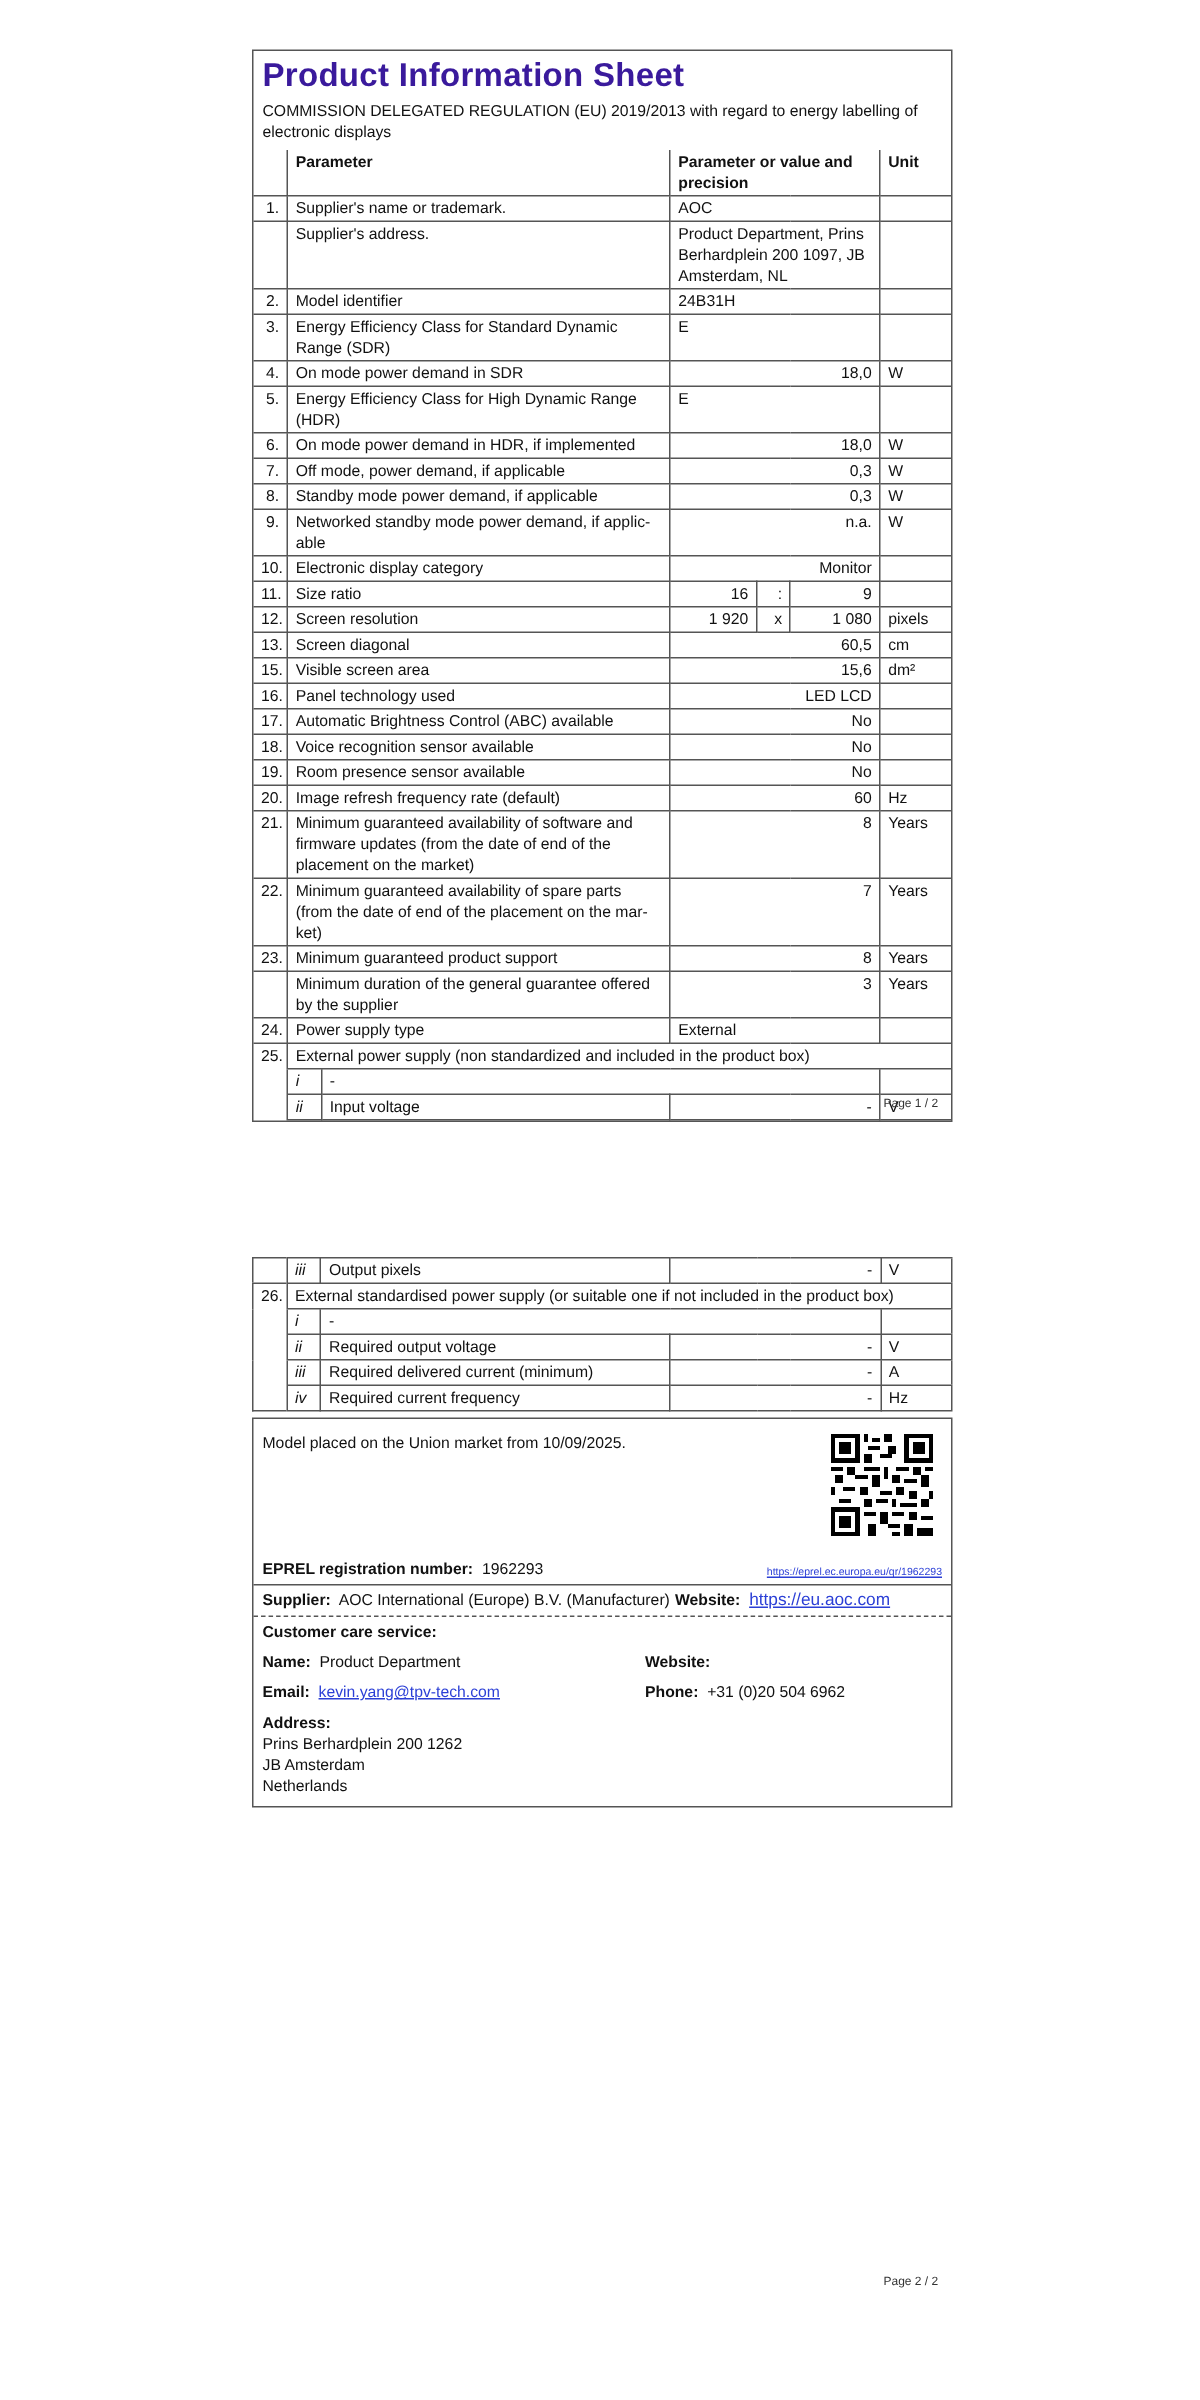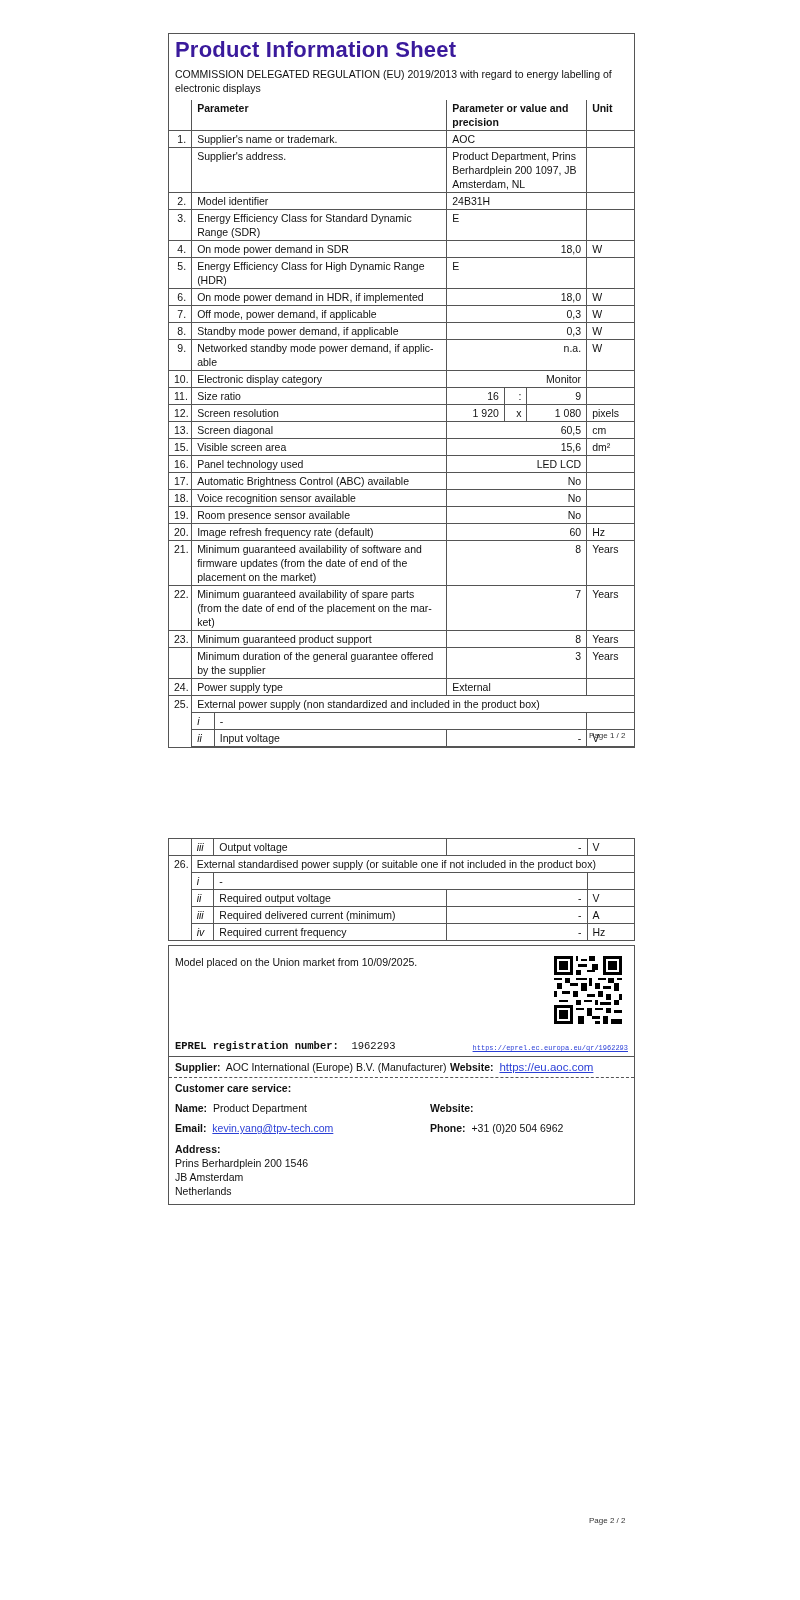"Output voltage" td { text: voltage -> pixels }
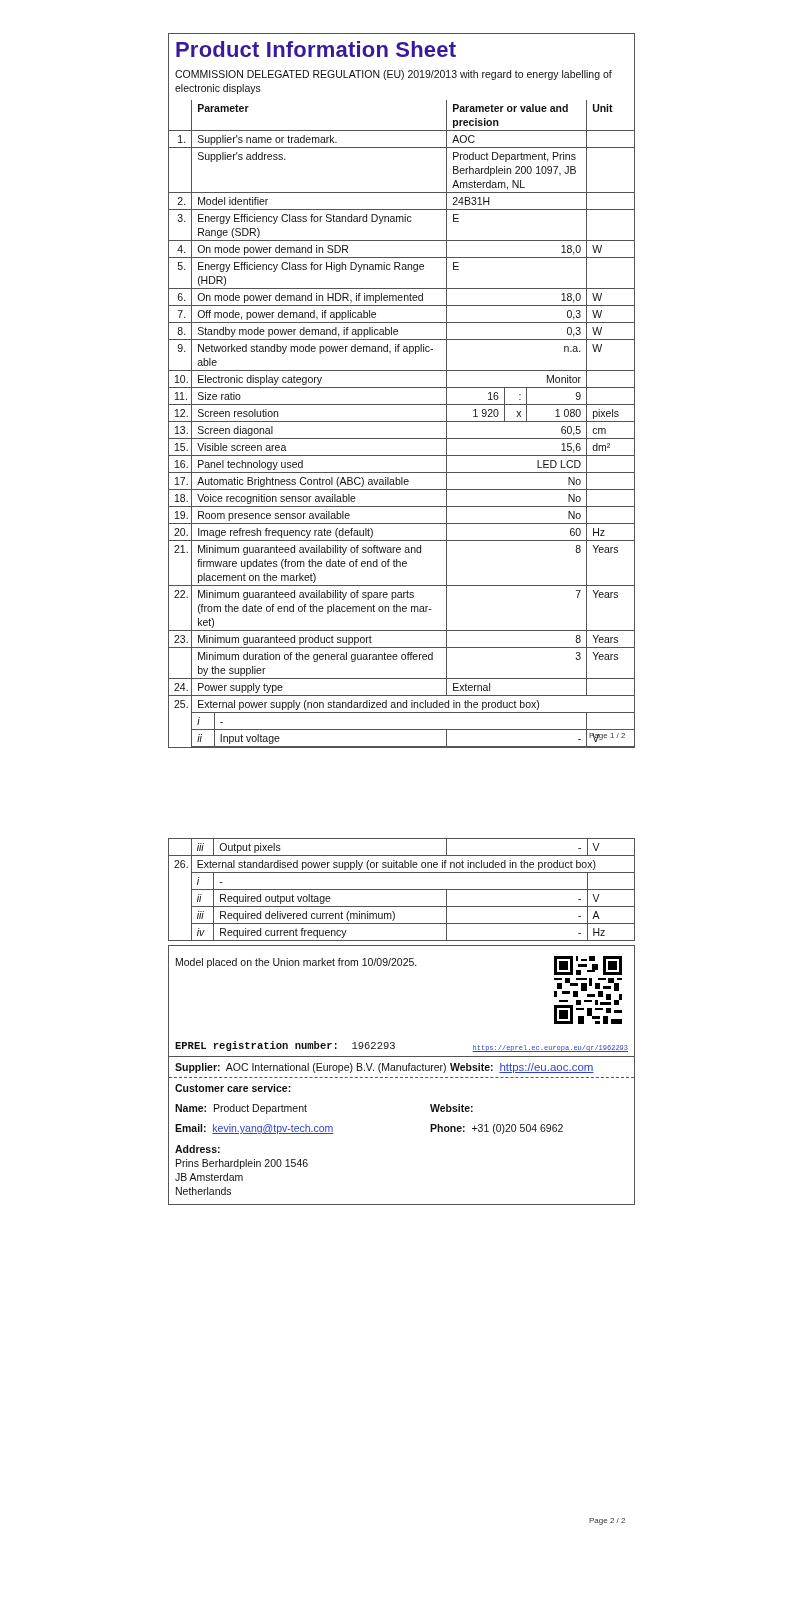"EPREL registration number: 1962293" .eprel { font-family: Liberation Mono, monospace -> none }
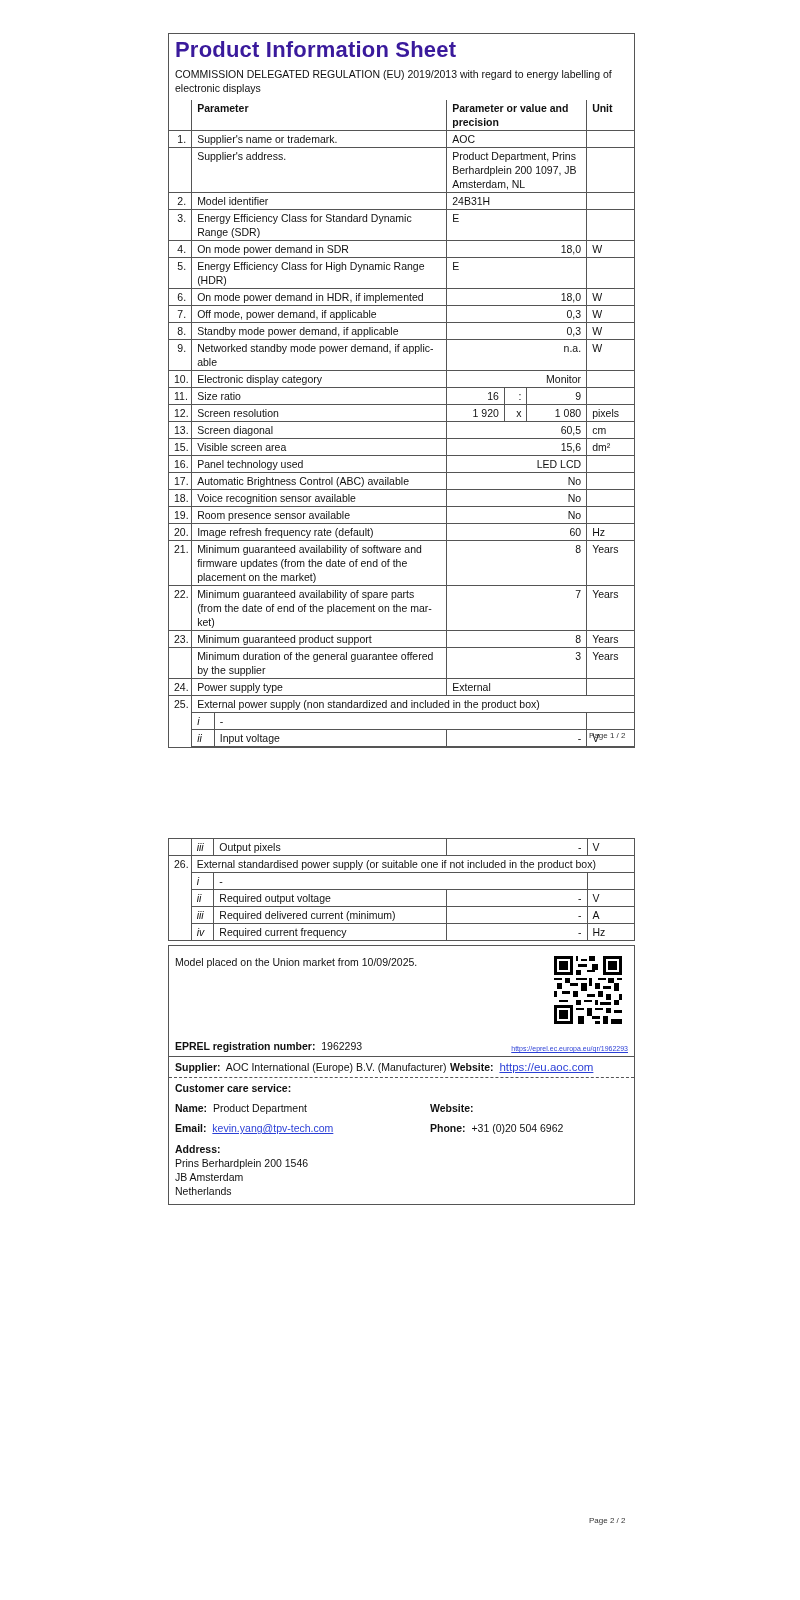"Prins Berhardplein 200 1546" div { text: 1546 -> 1262 }
